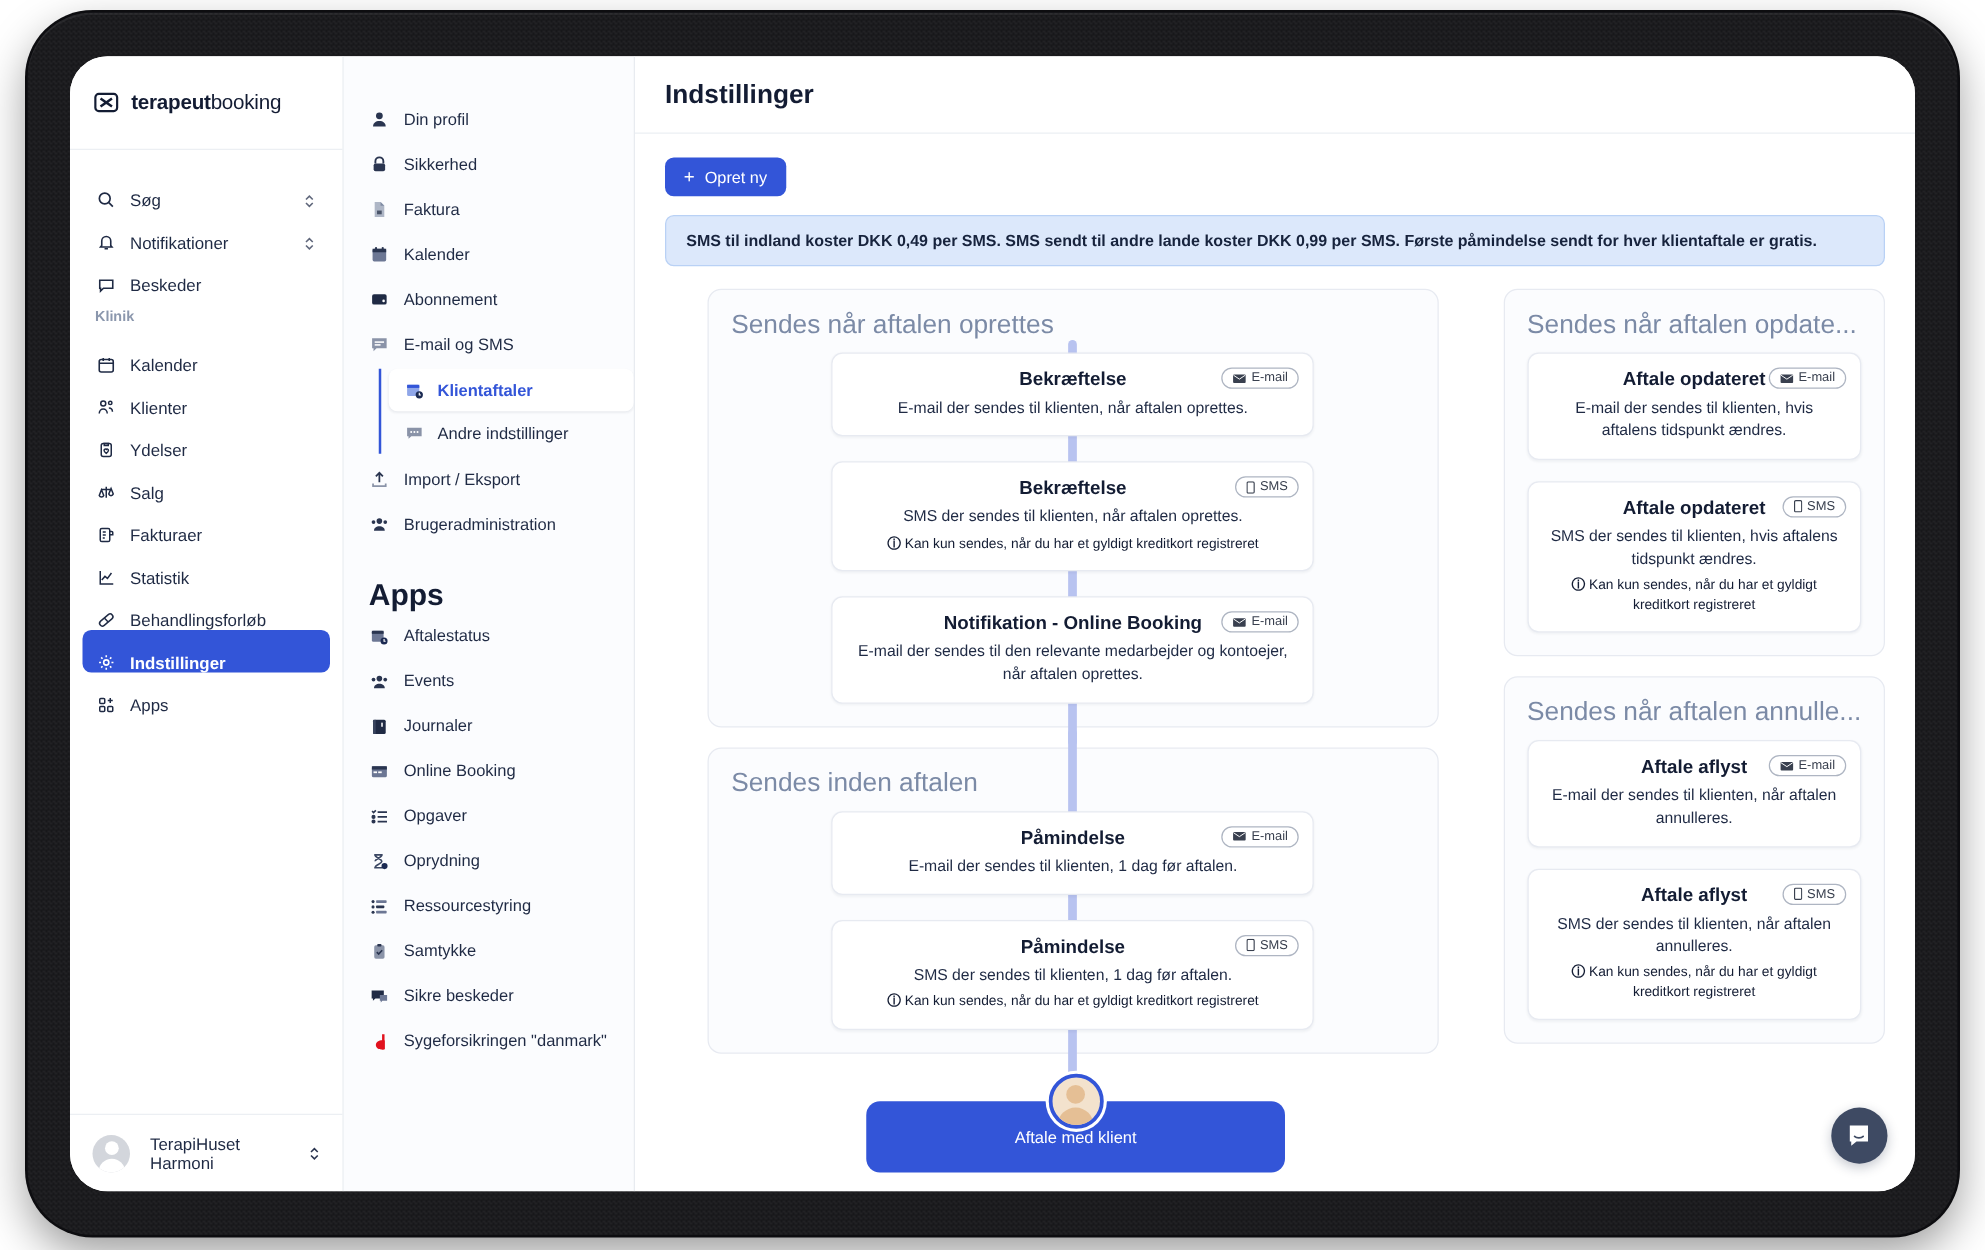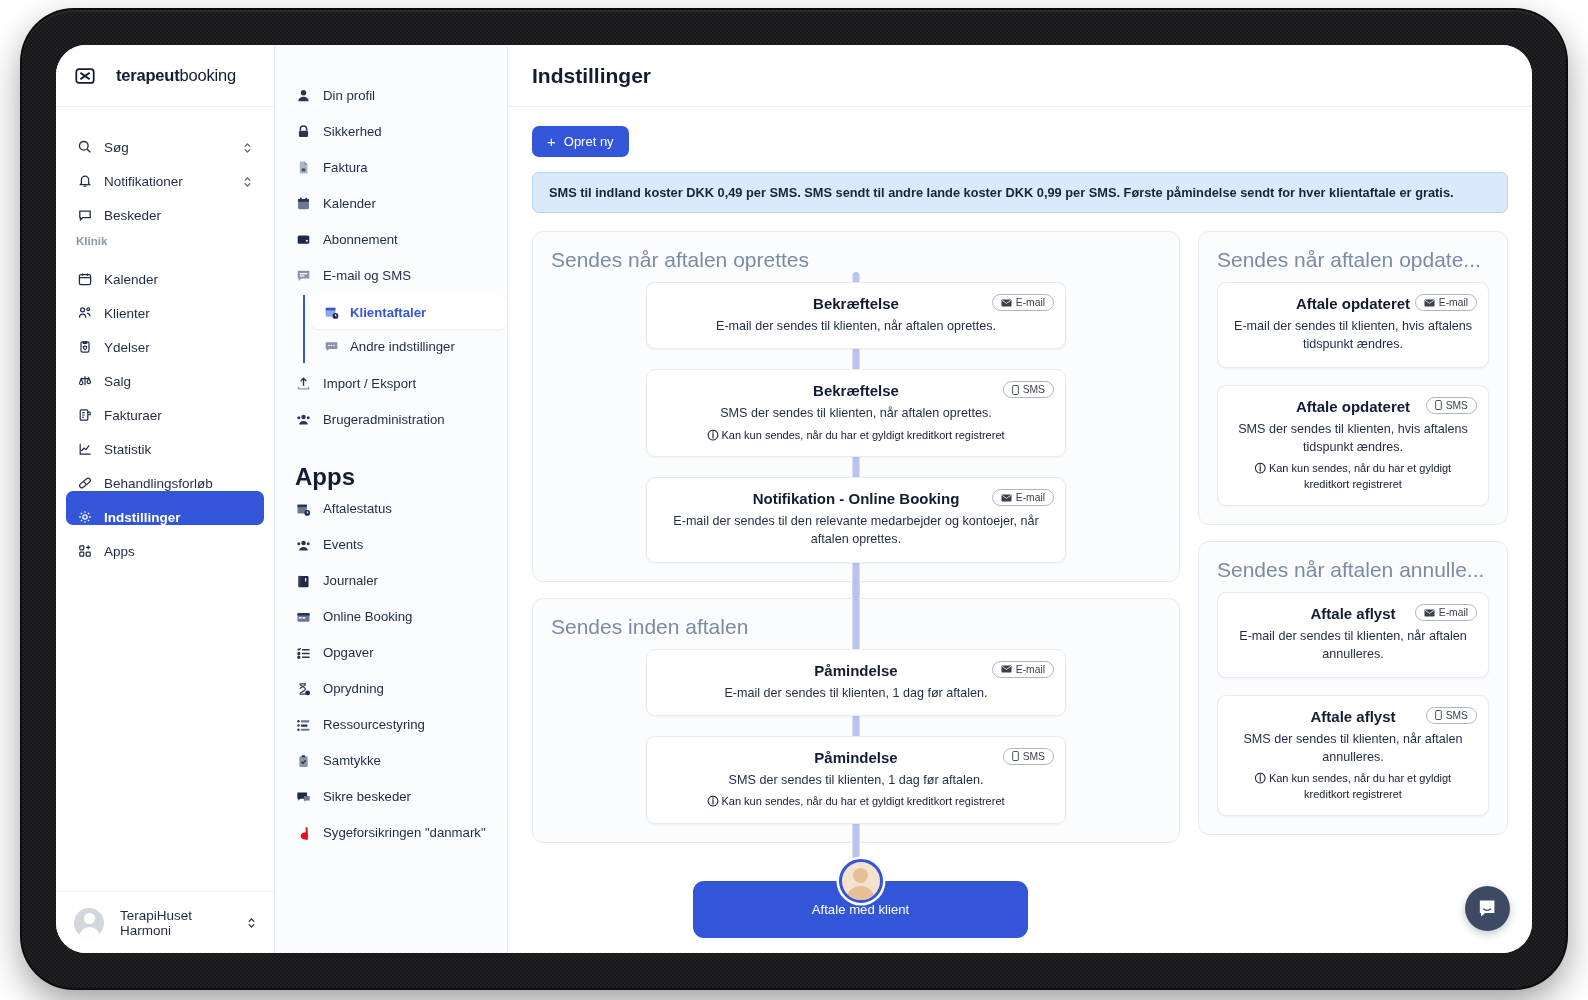"terapeutbooking" .brand-row { gap: 20px -> 9px; height: 62px -> 75px }
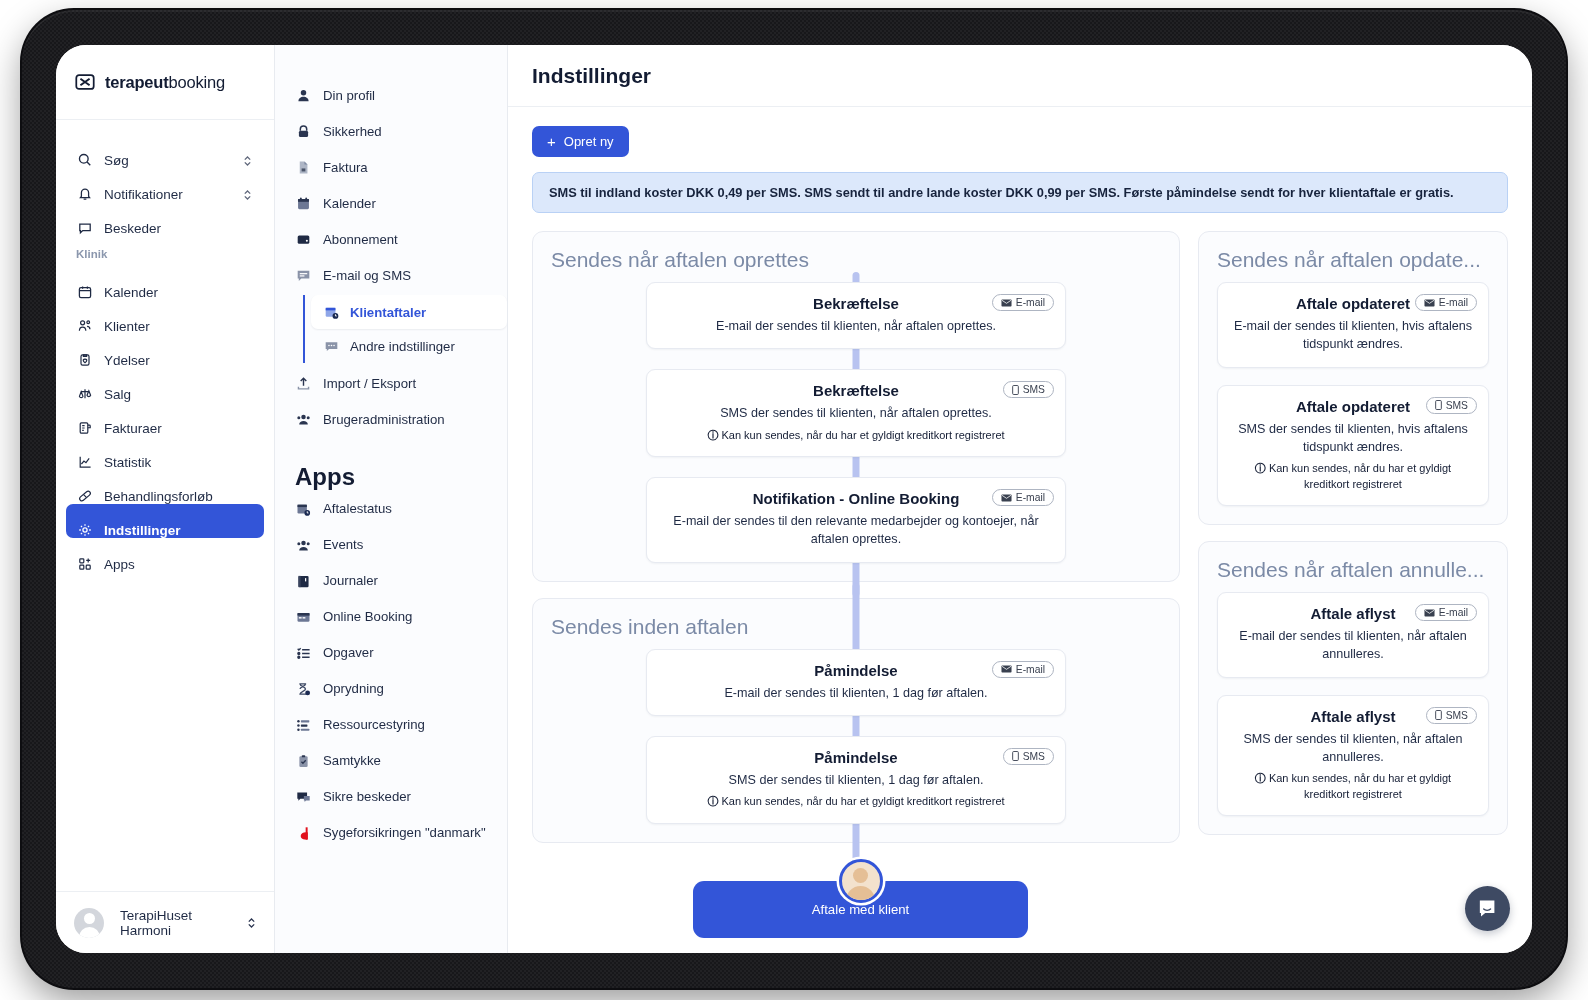"Sendes når aftalen oprettes" .section-card { margin-left: none -> 34px }
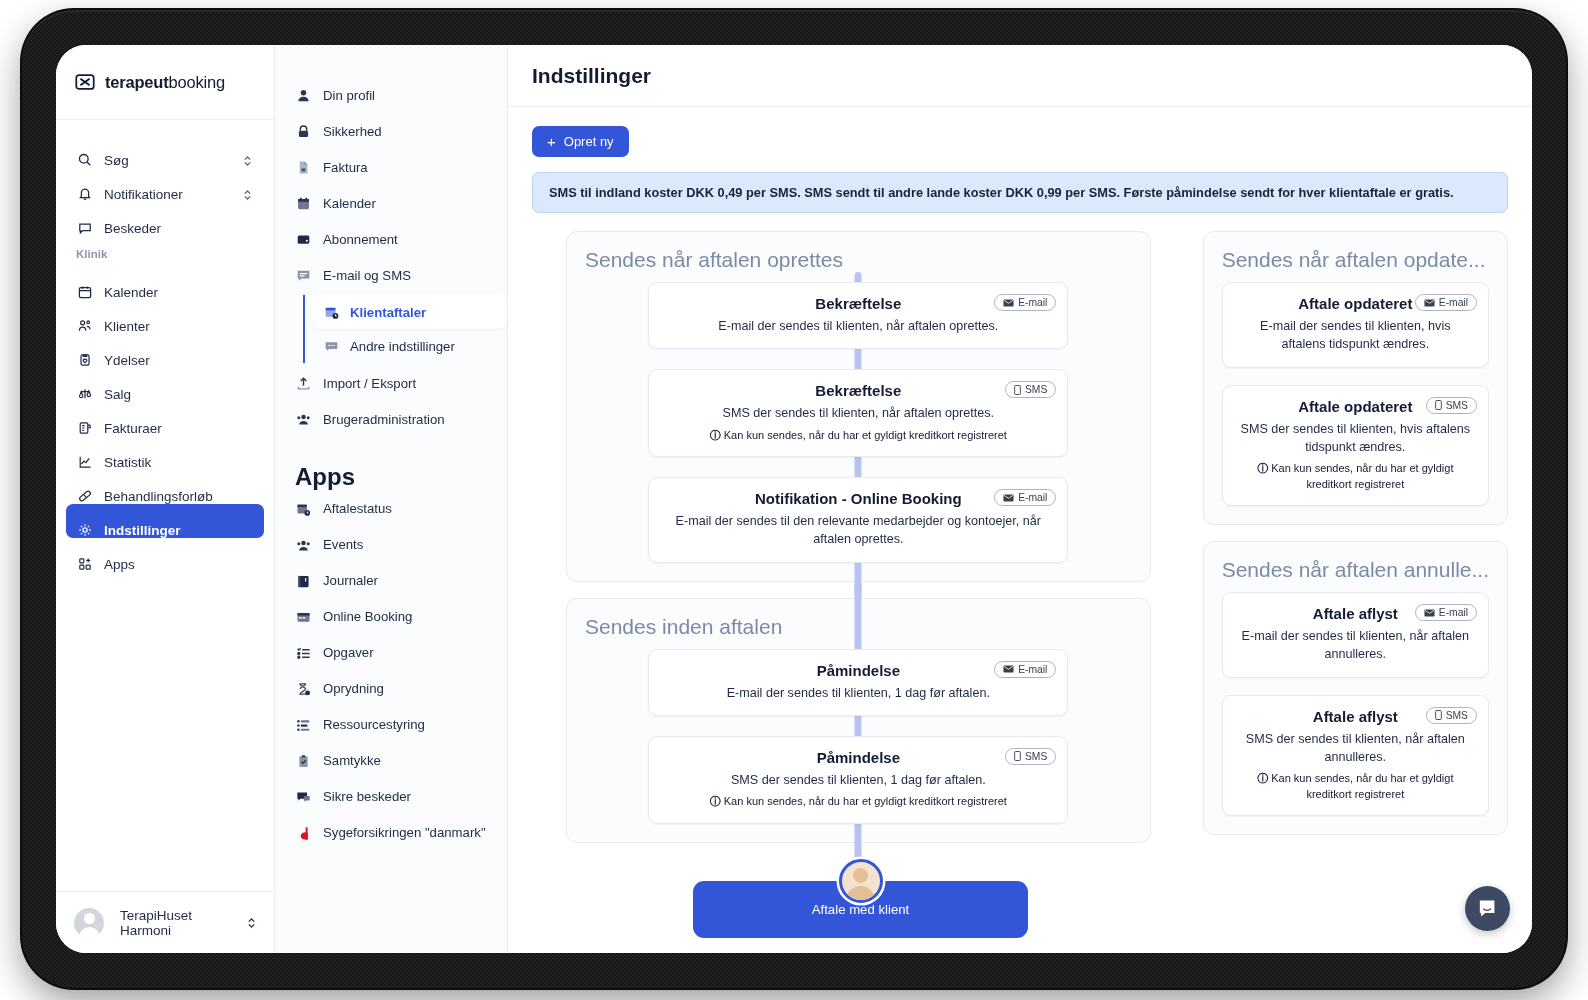"Bekræftelse" .col-left .msg-card { width: 420px -> 386px }
